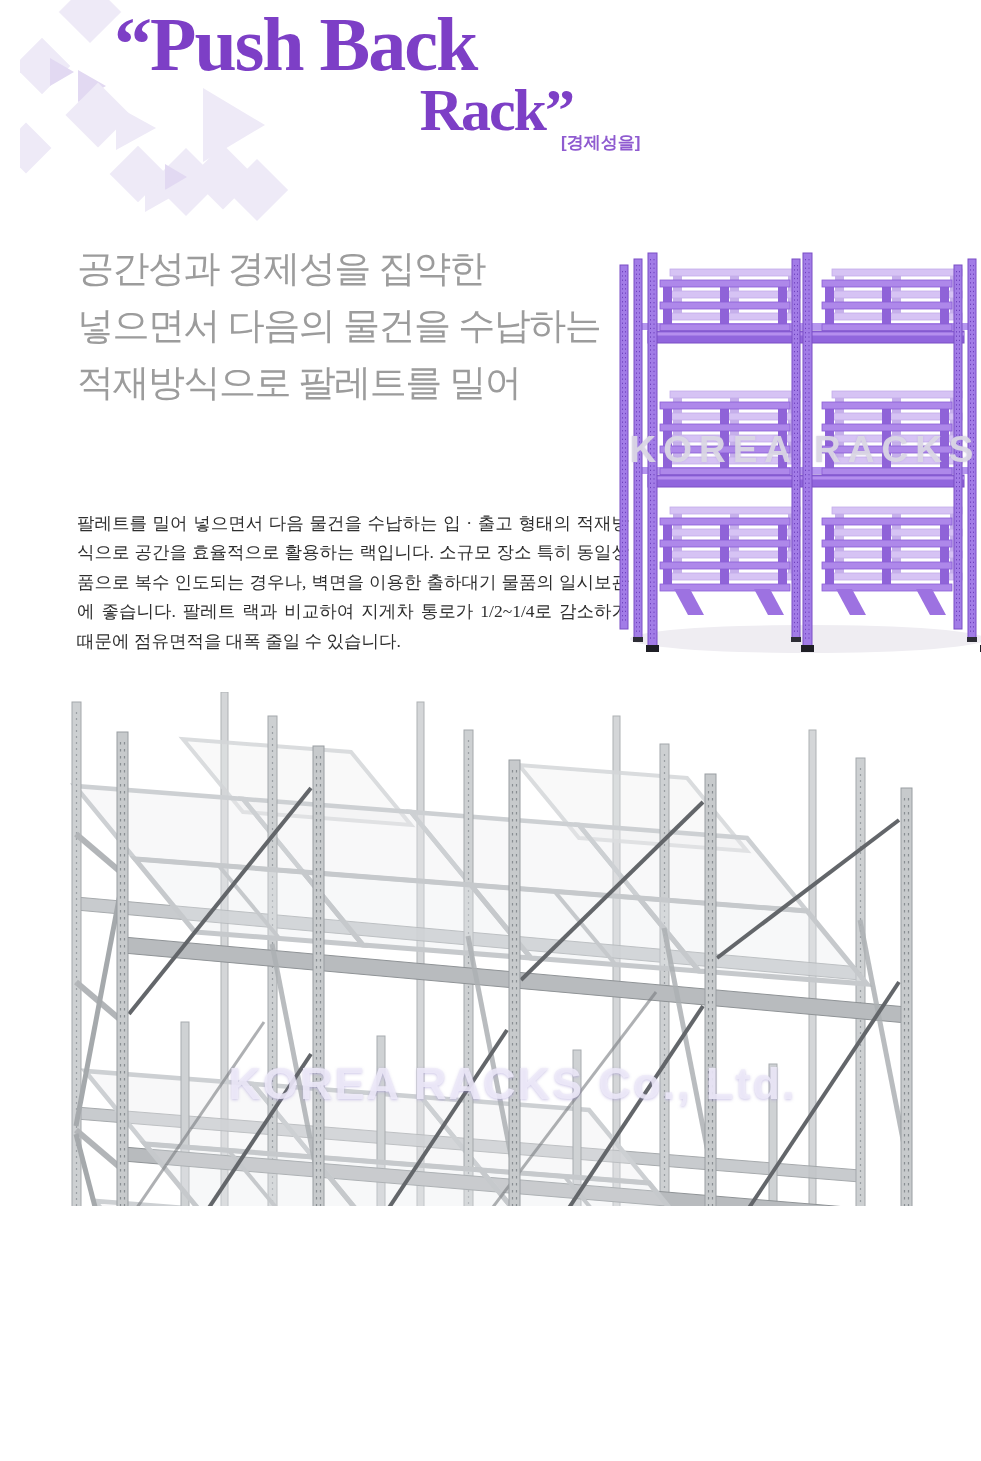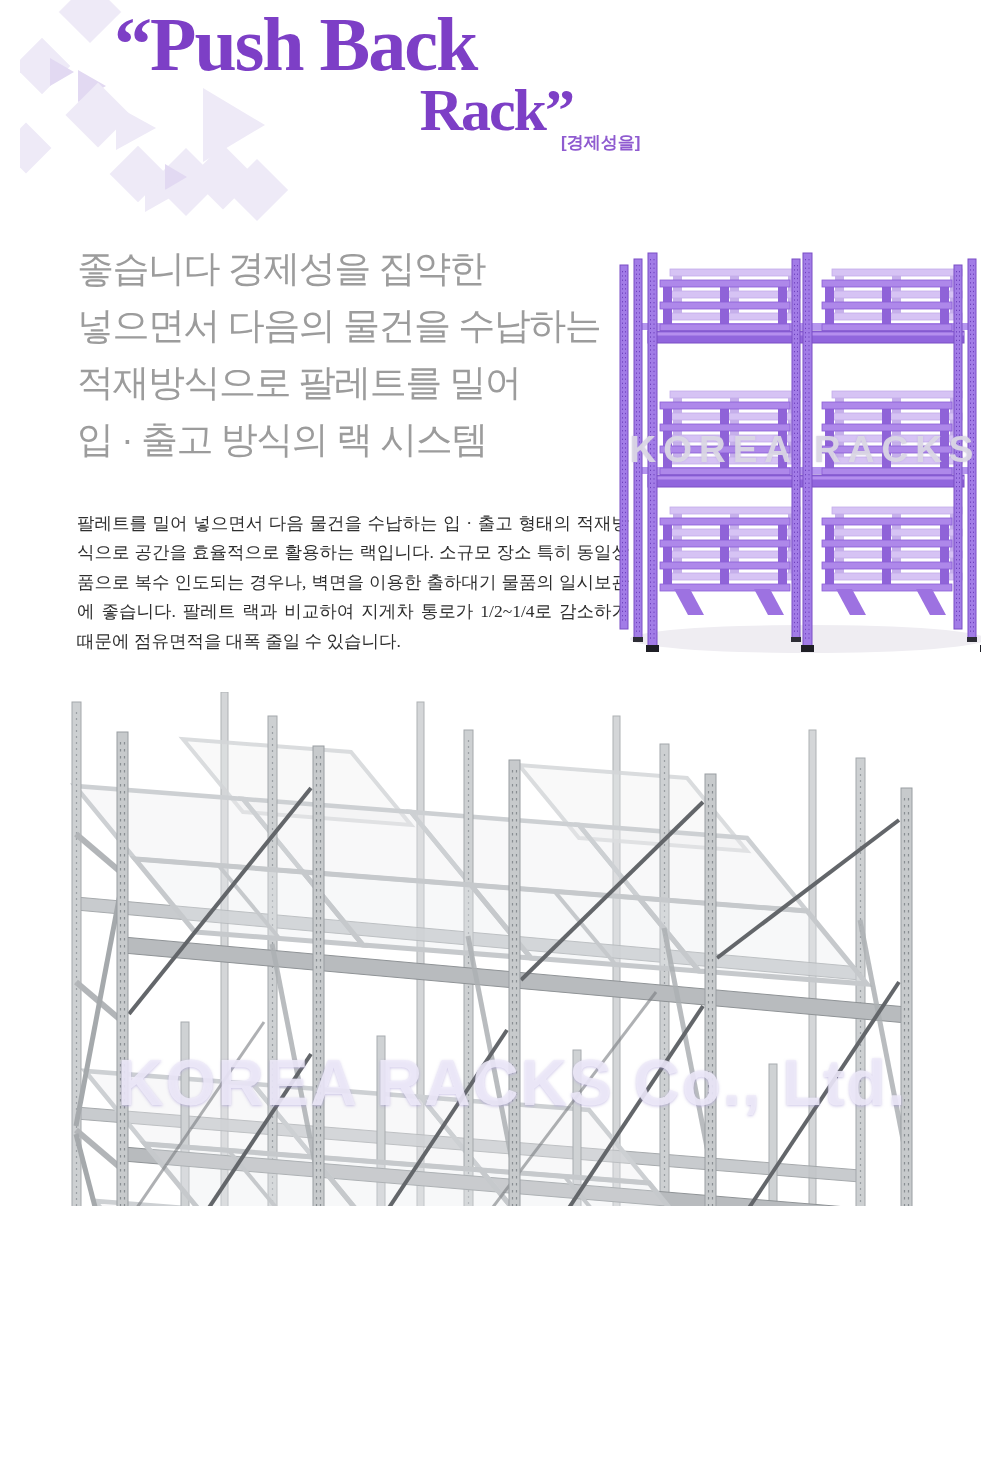"좋습니다 경제성을 집약한" div { text: 좋습니다 -> 공간성과 }
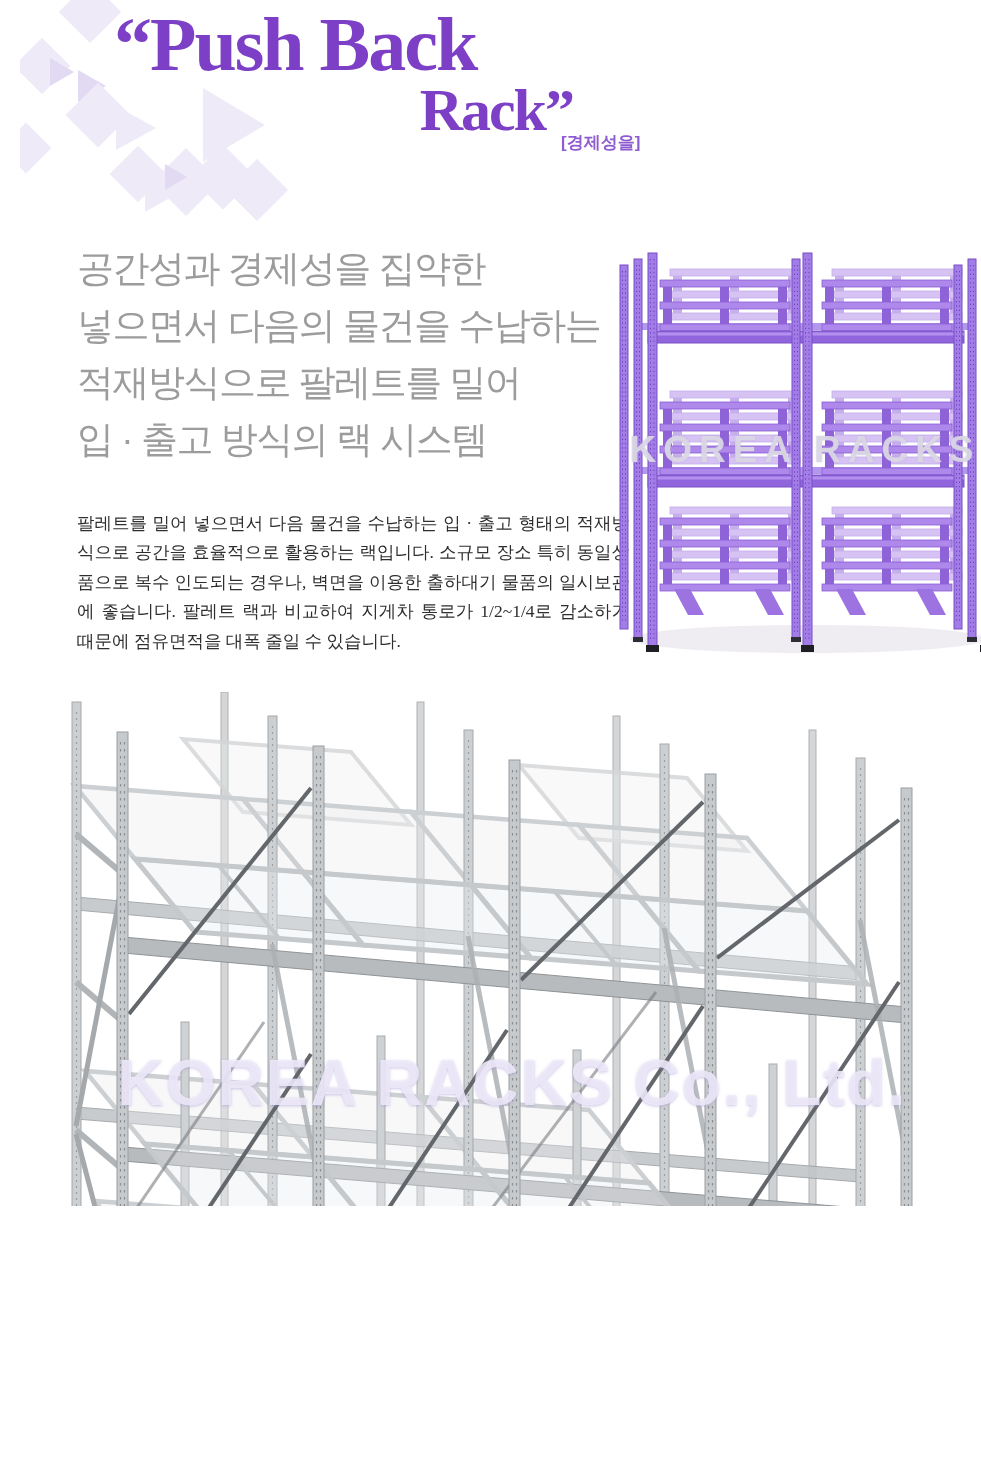"입 · 출고 방식의 랙" div { html: <div>입 · 출고 방식의 랙 시스템</div> -> none }
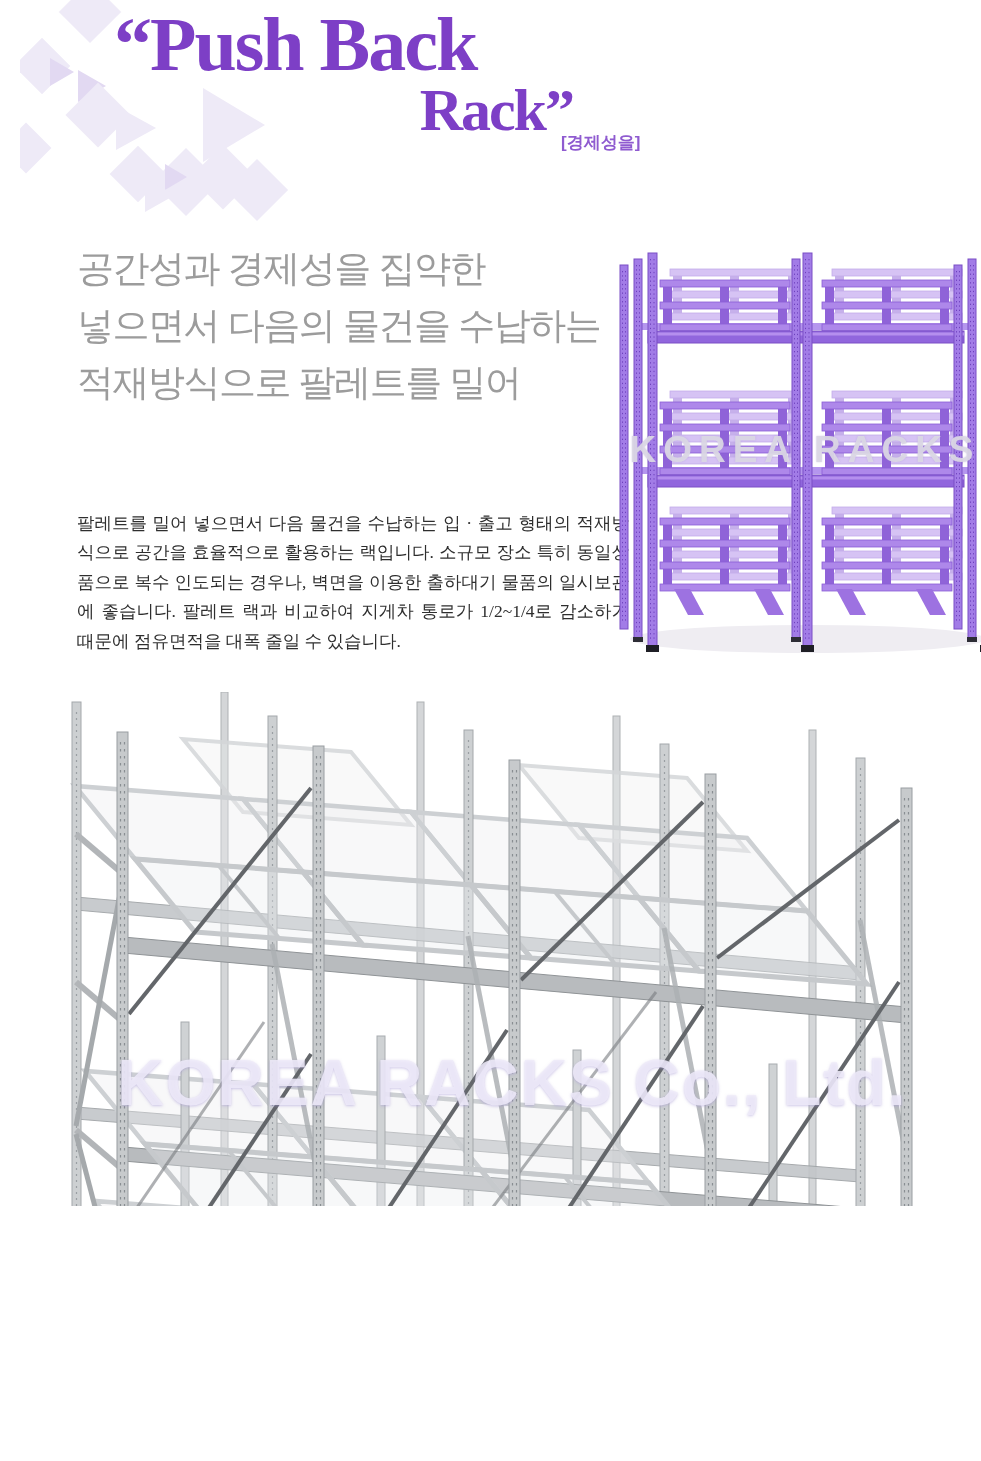"KOREA RACKS Co., Ltd." .wm-gray { font-size: 64px -> 45px; top: 354px -> 366px }
